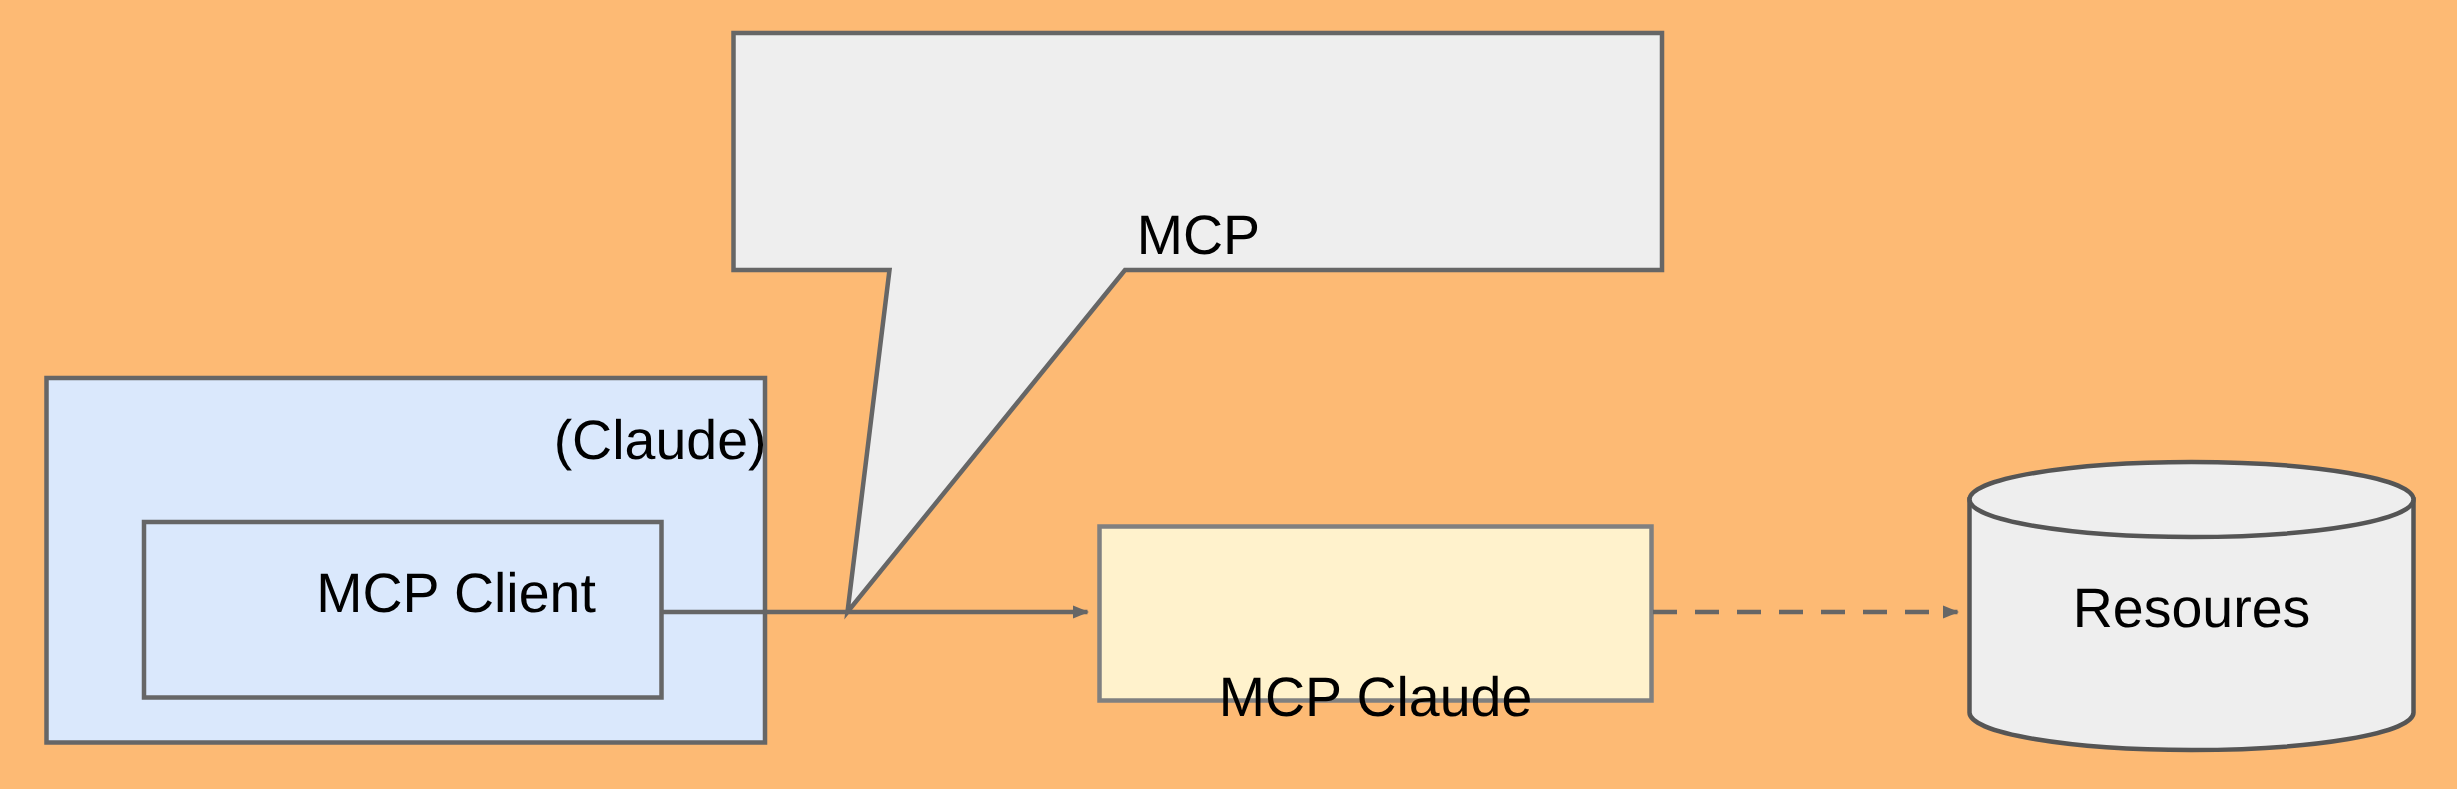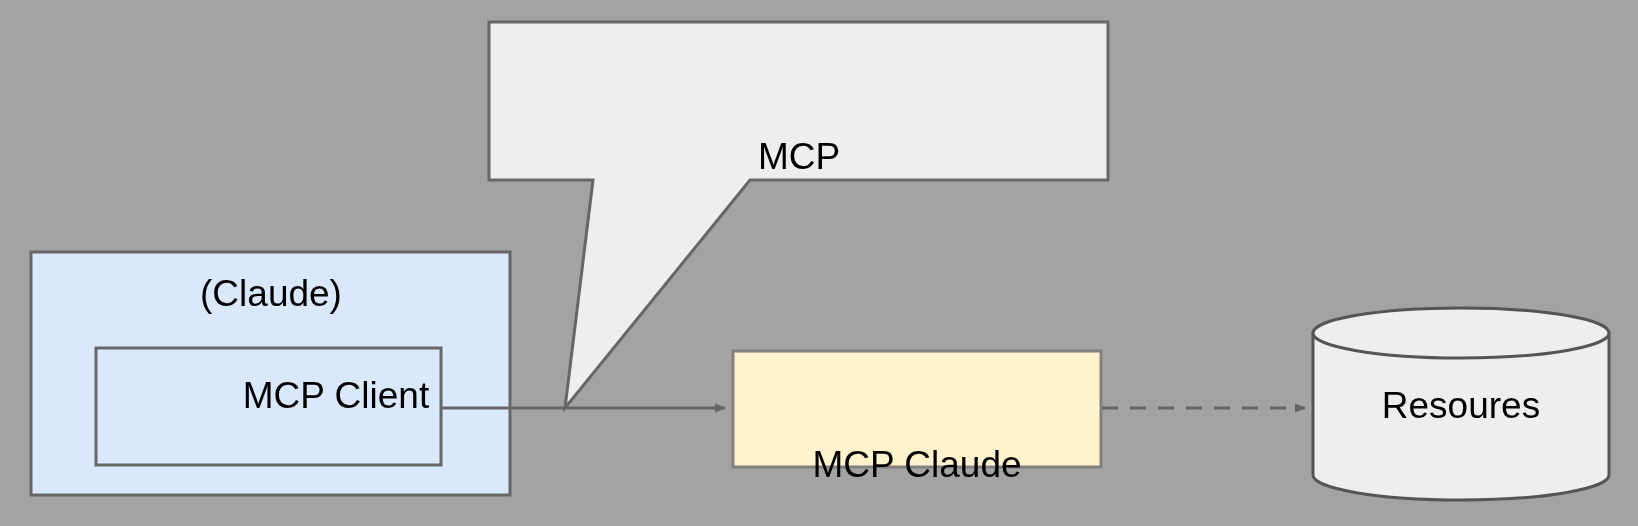"MCP" #canvas { background: #a3a3a3 -> #fdba74 }
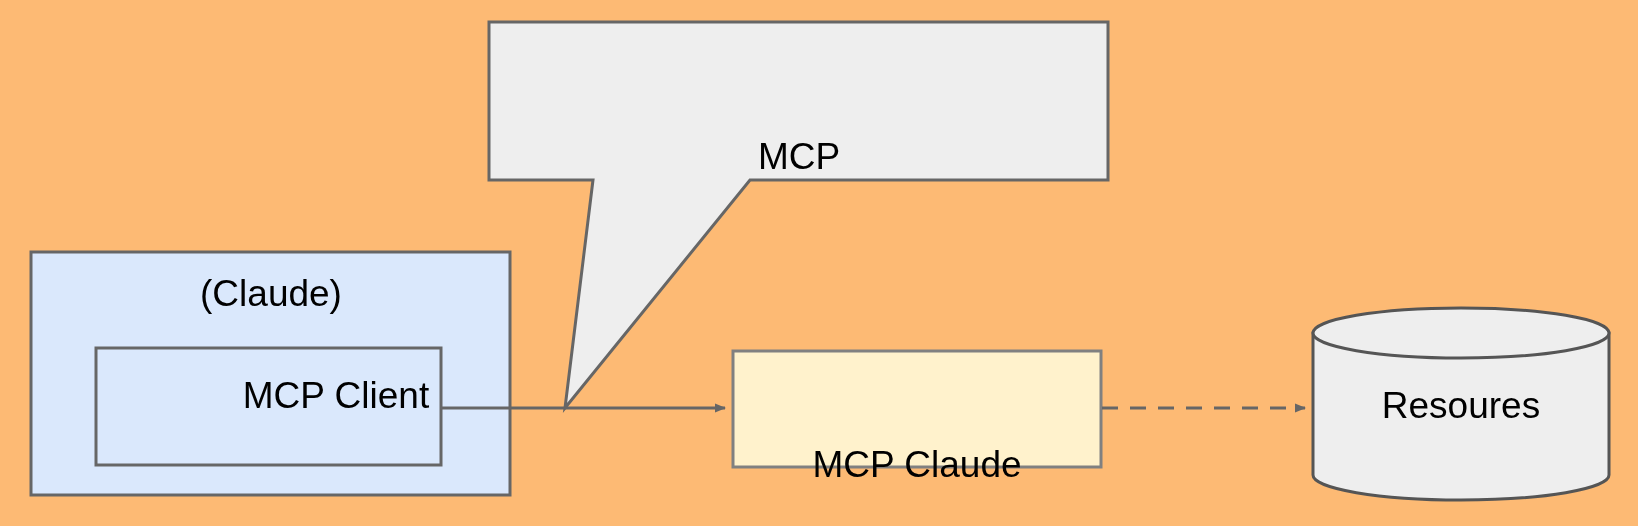"(Claude)" #claude-label { text-align: none -> right }
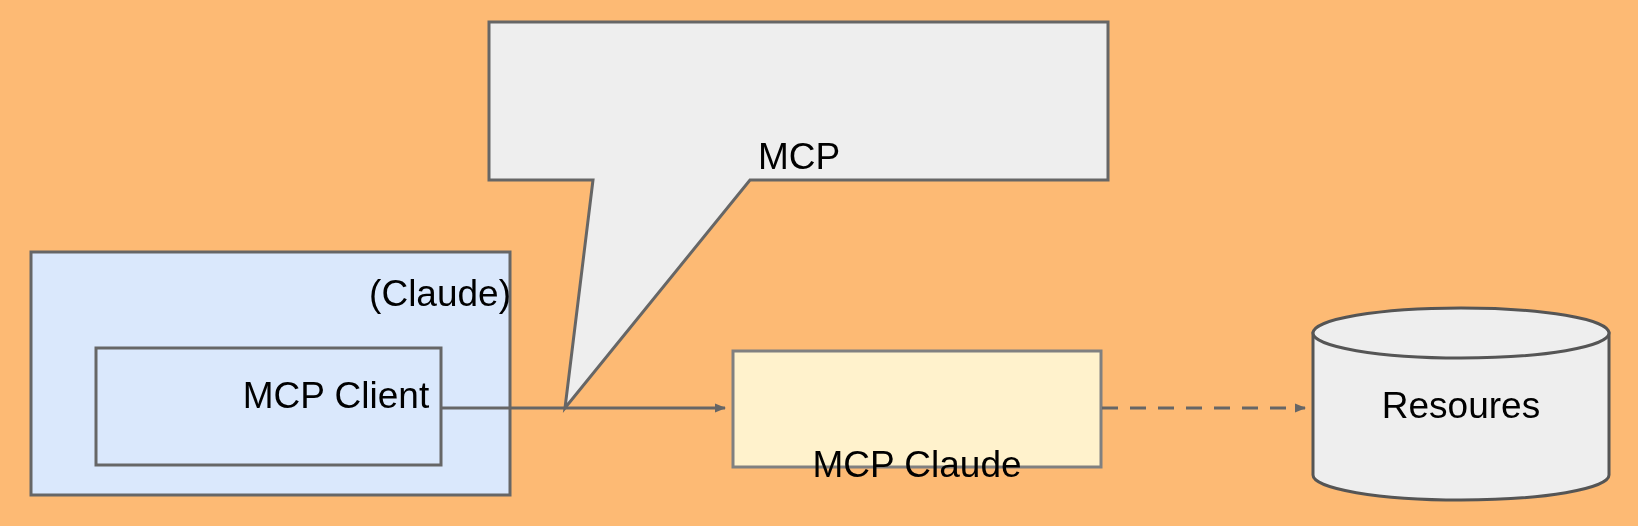"MCP Client" #client-label { margin-left: 32px -> none }
